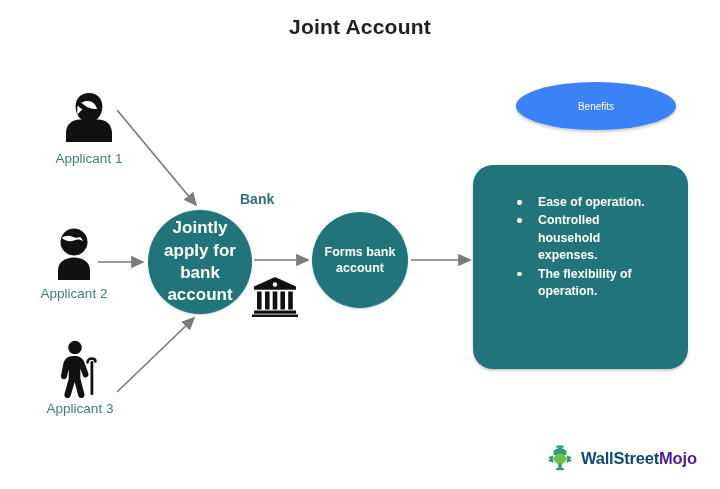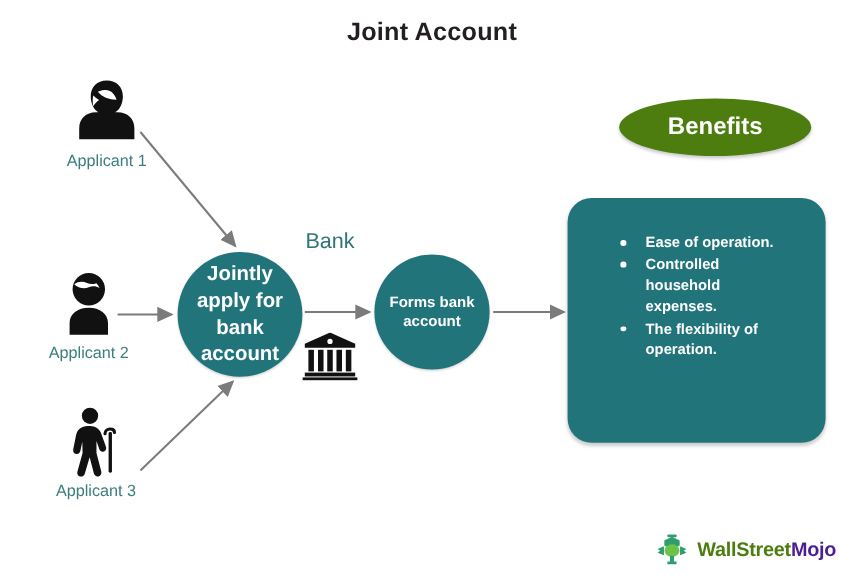"Benefits" #benefits-ellipse { background: #4d7c0f -> #3b82f6; font-size: 20px -> 10px; font-weight: bold -> normal }
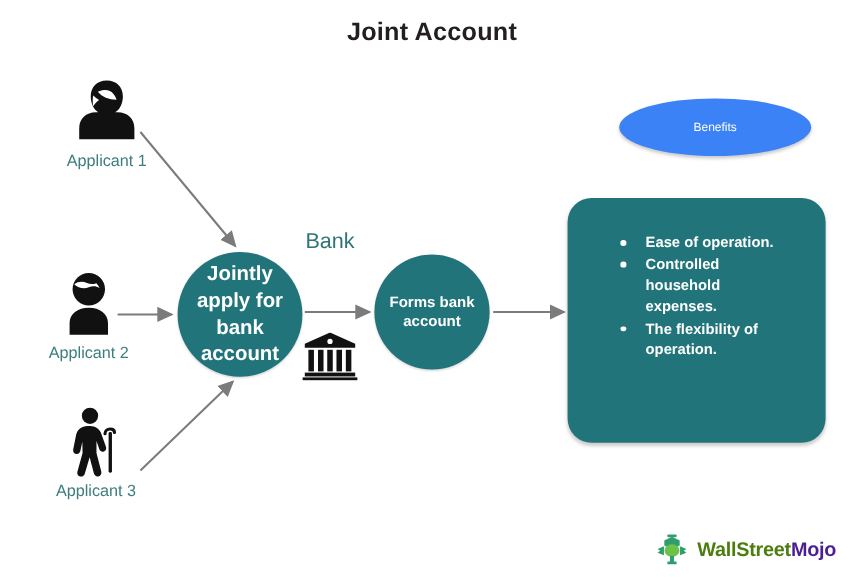"Applicant 1" #applicant-1 { top: 62px -> 87px }
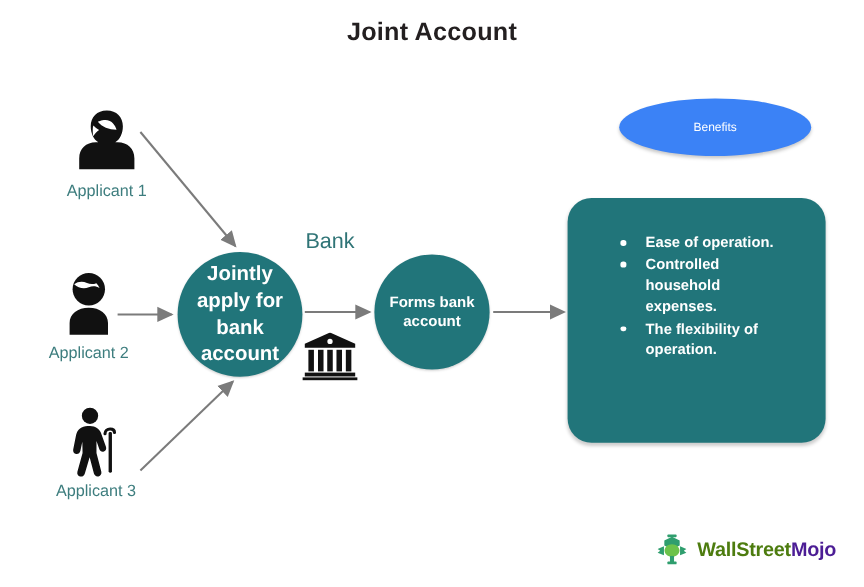"Bank" #bank-label { font-size: 18px -> 14px; font-weight: normal -> bold; text-align: center -> none }
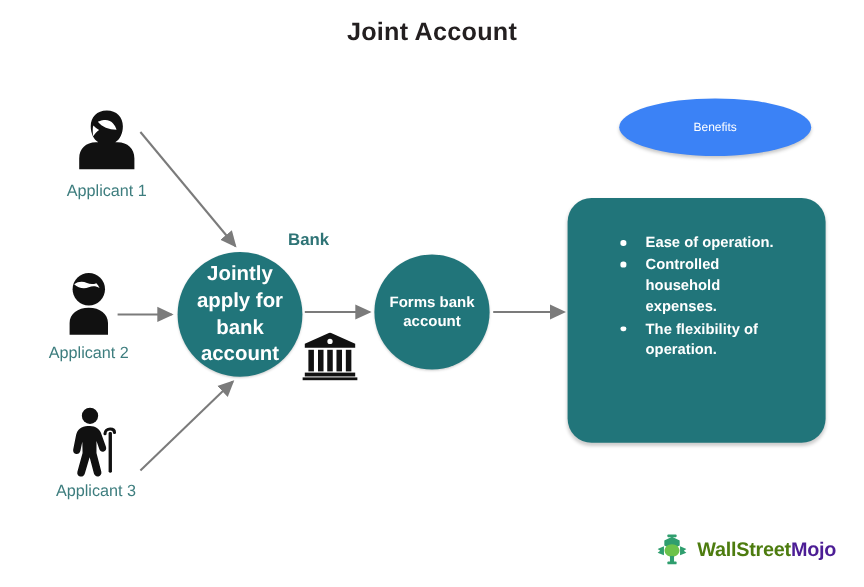"WallStreet" #brand-logo .word-a { color: #4d7c0f -> #0c4a6e }
